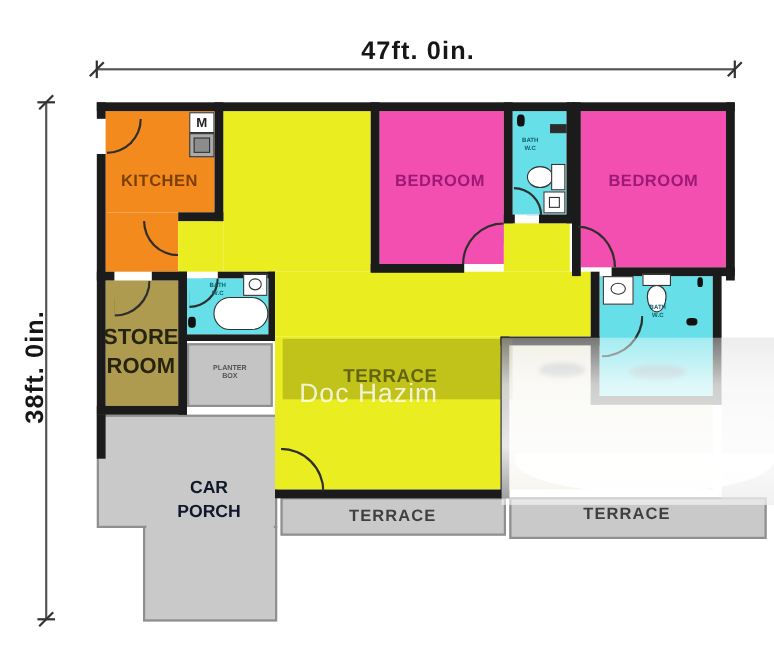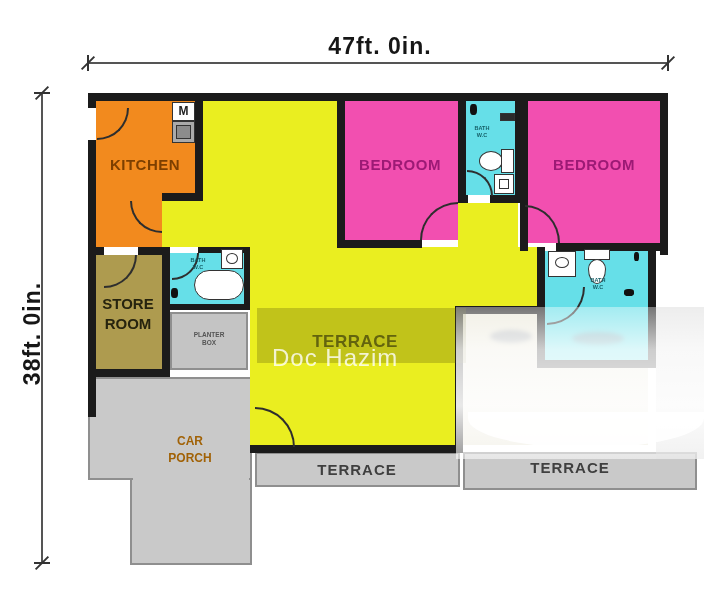"STORE" div.label { font-size: 15px -> 20px }
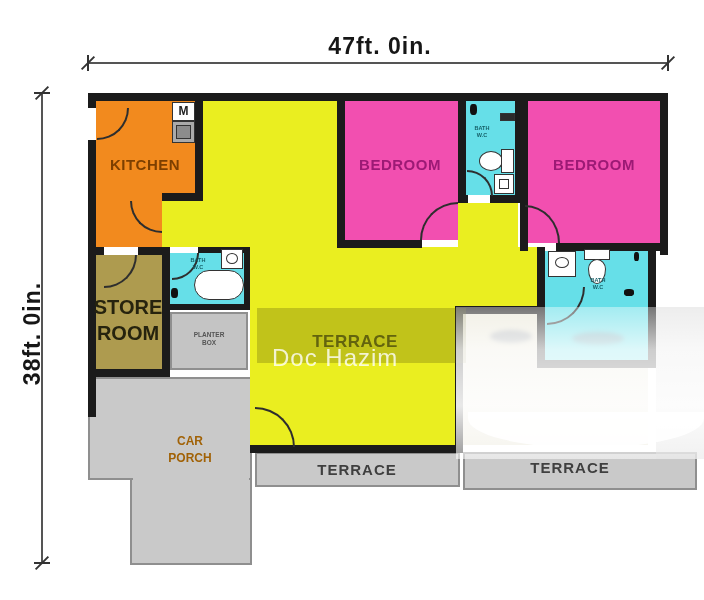"CAR" div.label { color: #a16207 -> #0f172a; font-size: 12px -> 16px }
